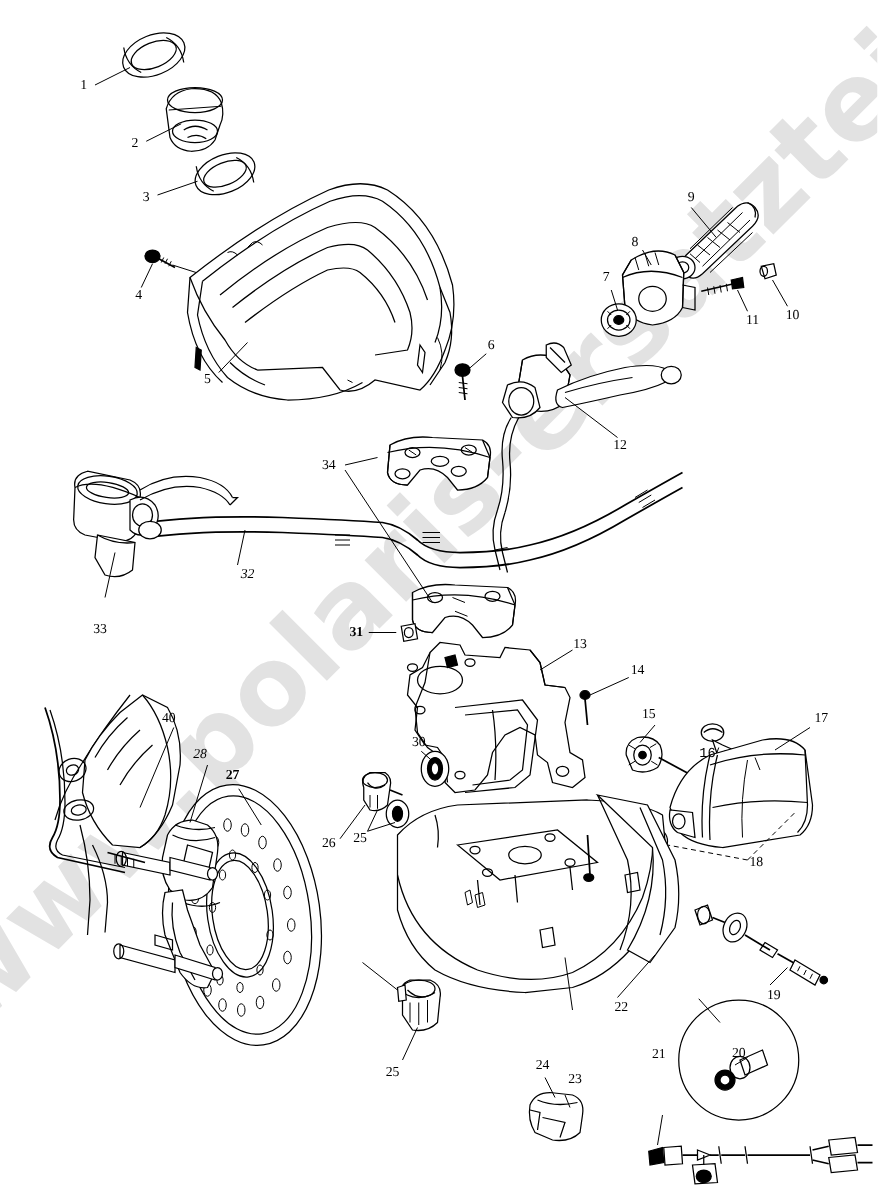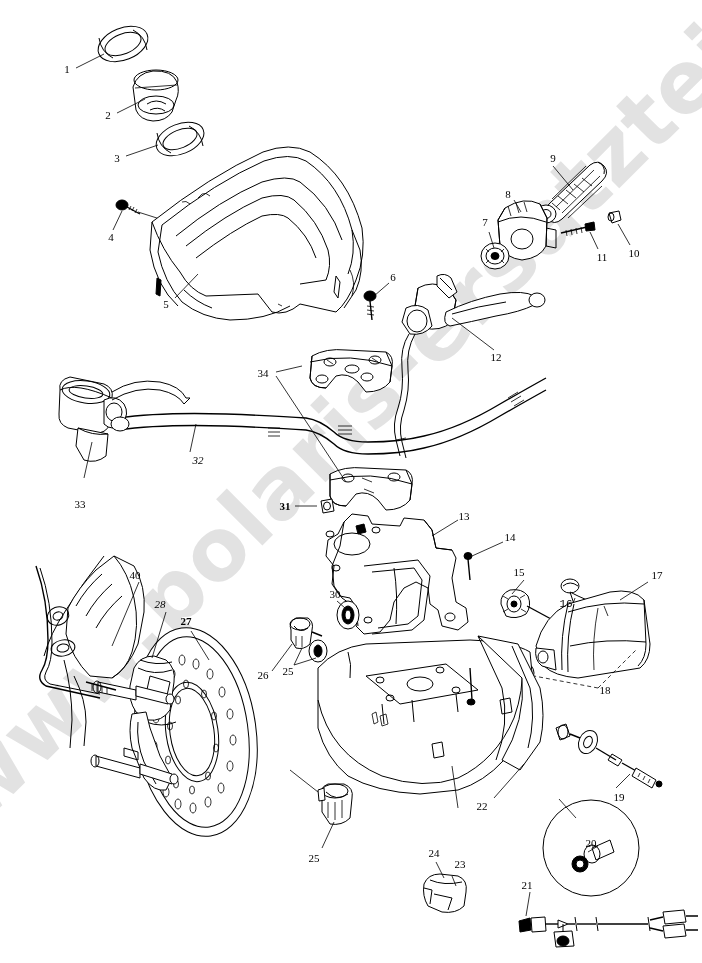"22" span.callout { left: 482px -> 497px }
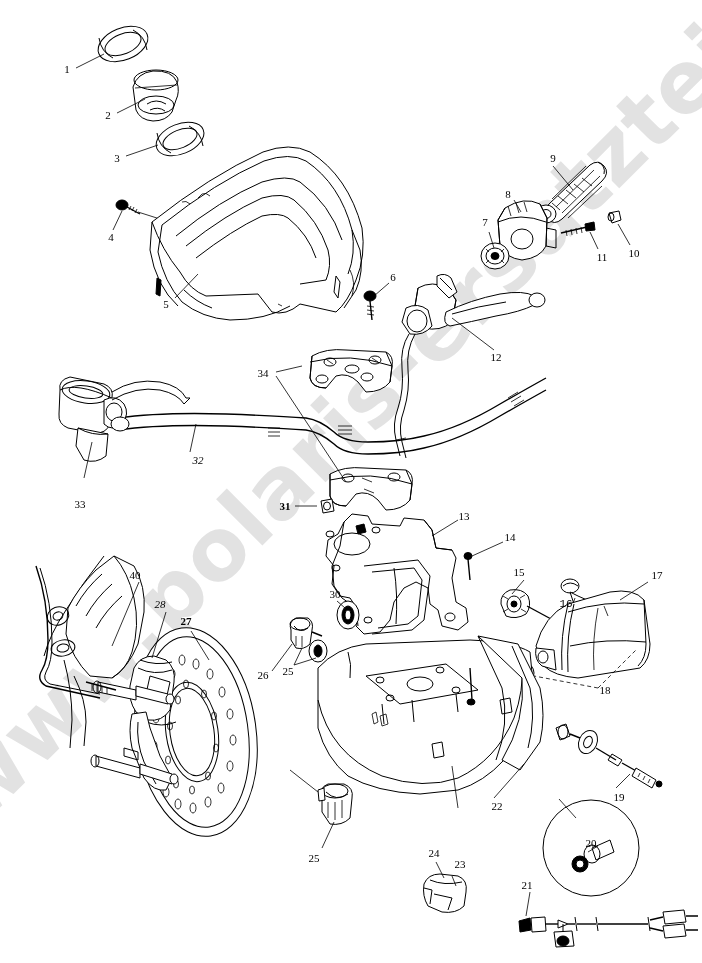"21" span.callout { top: 885px -> 844px }
